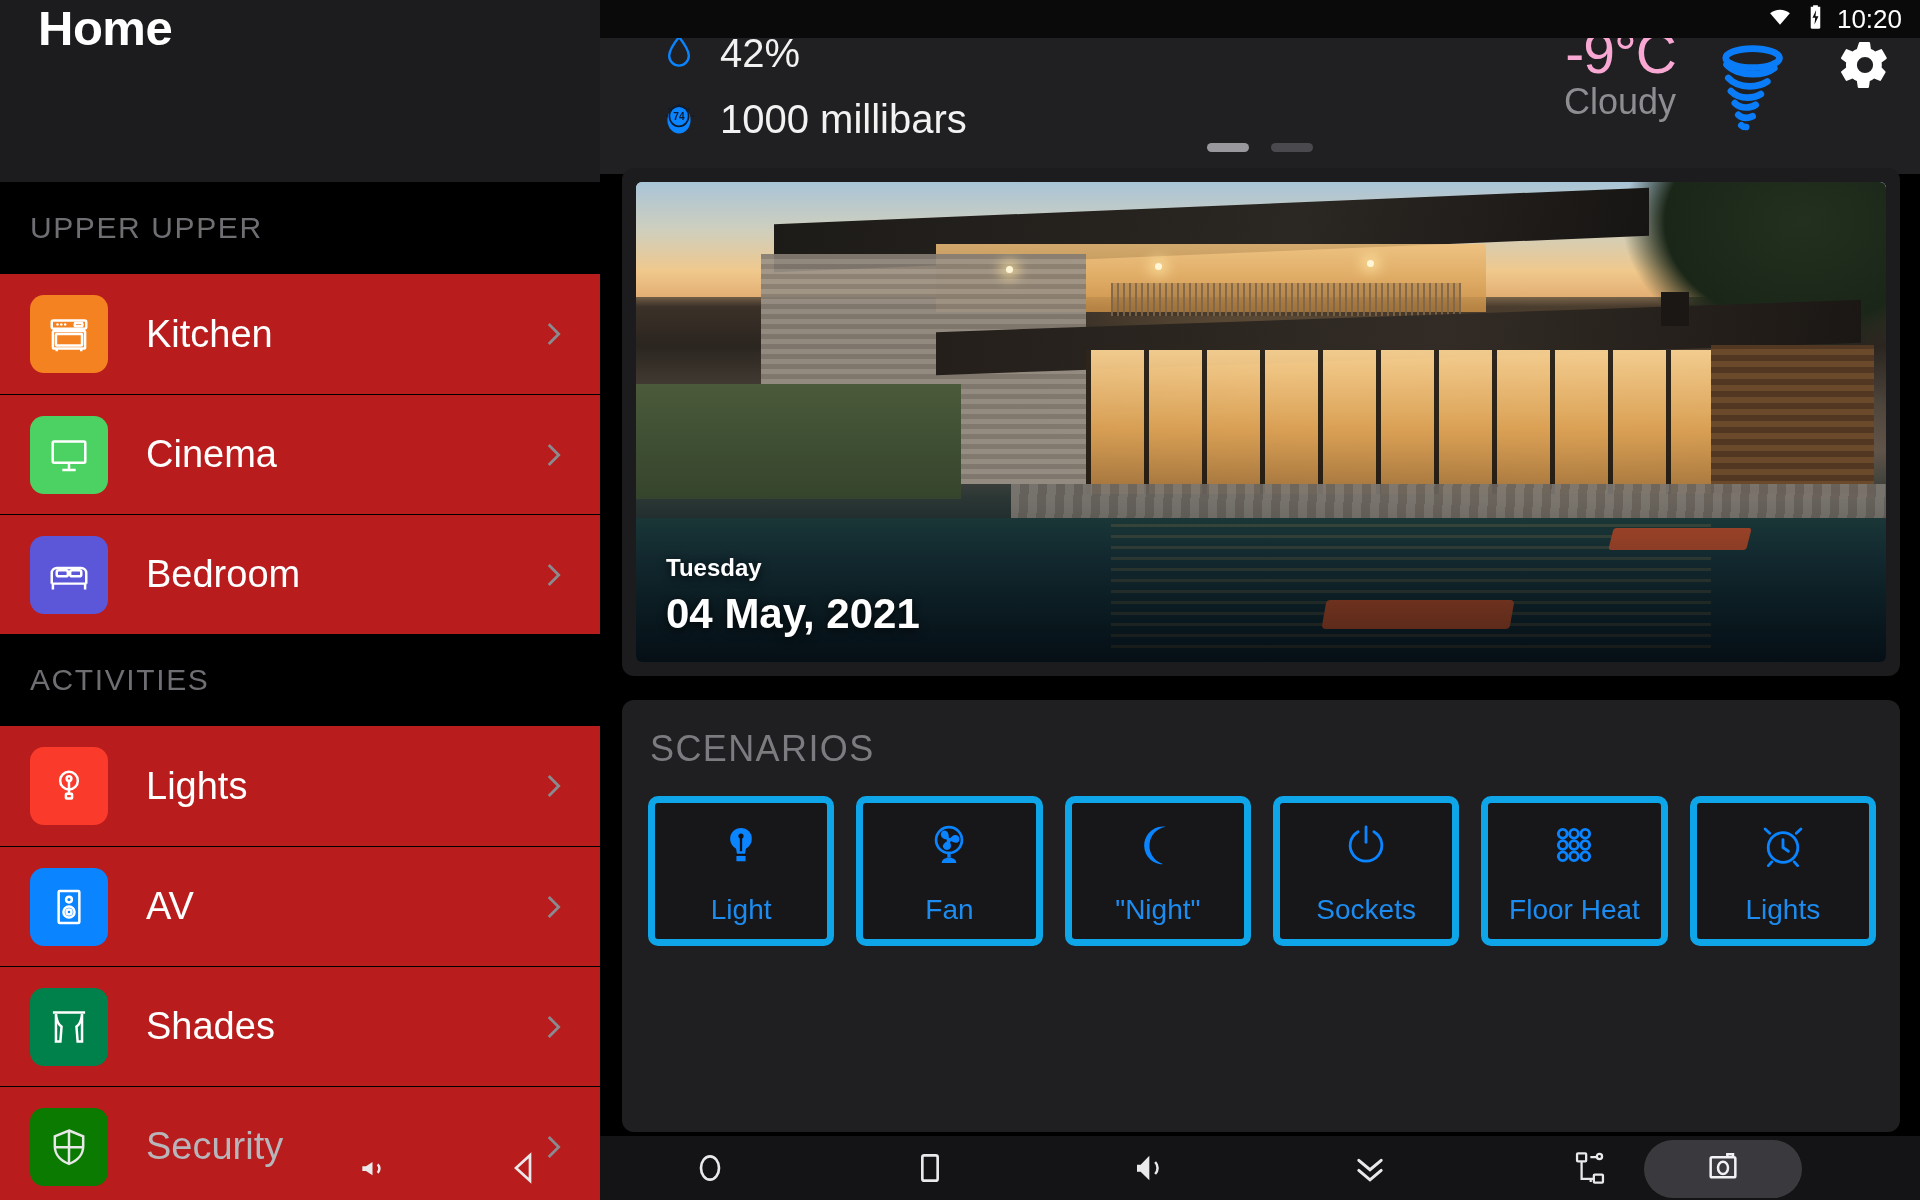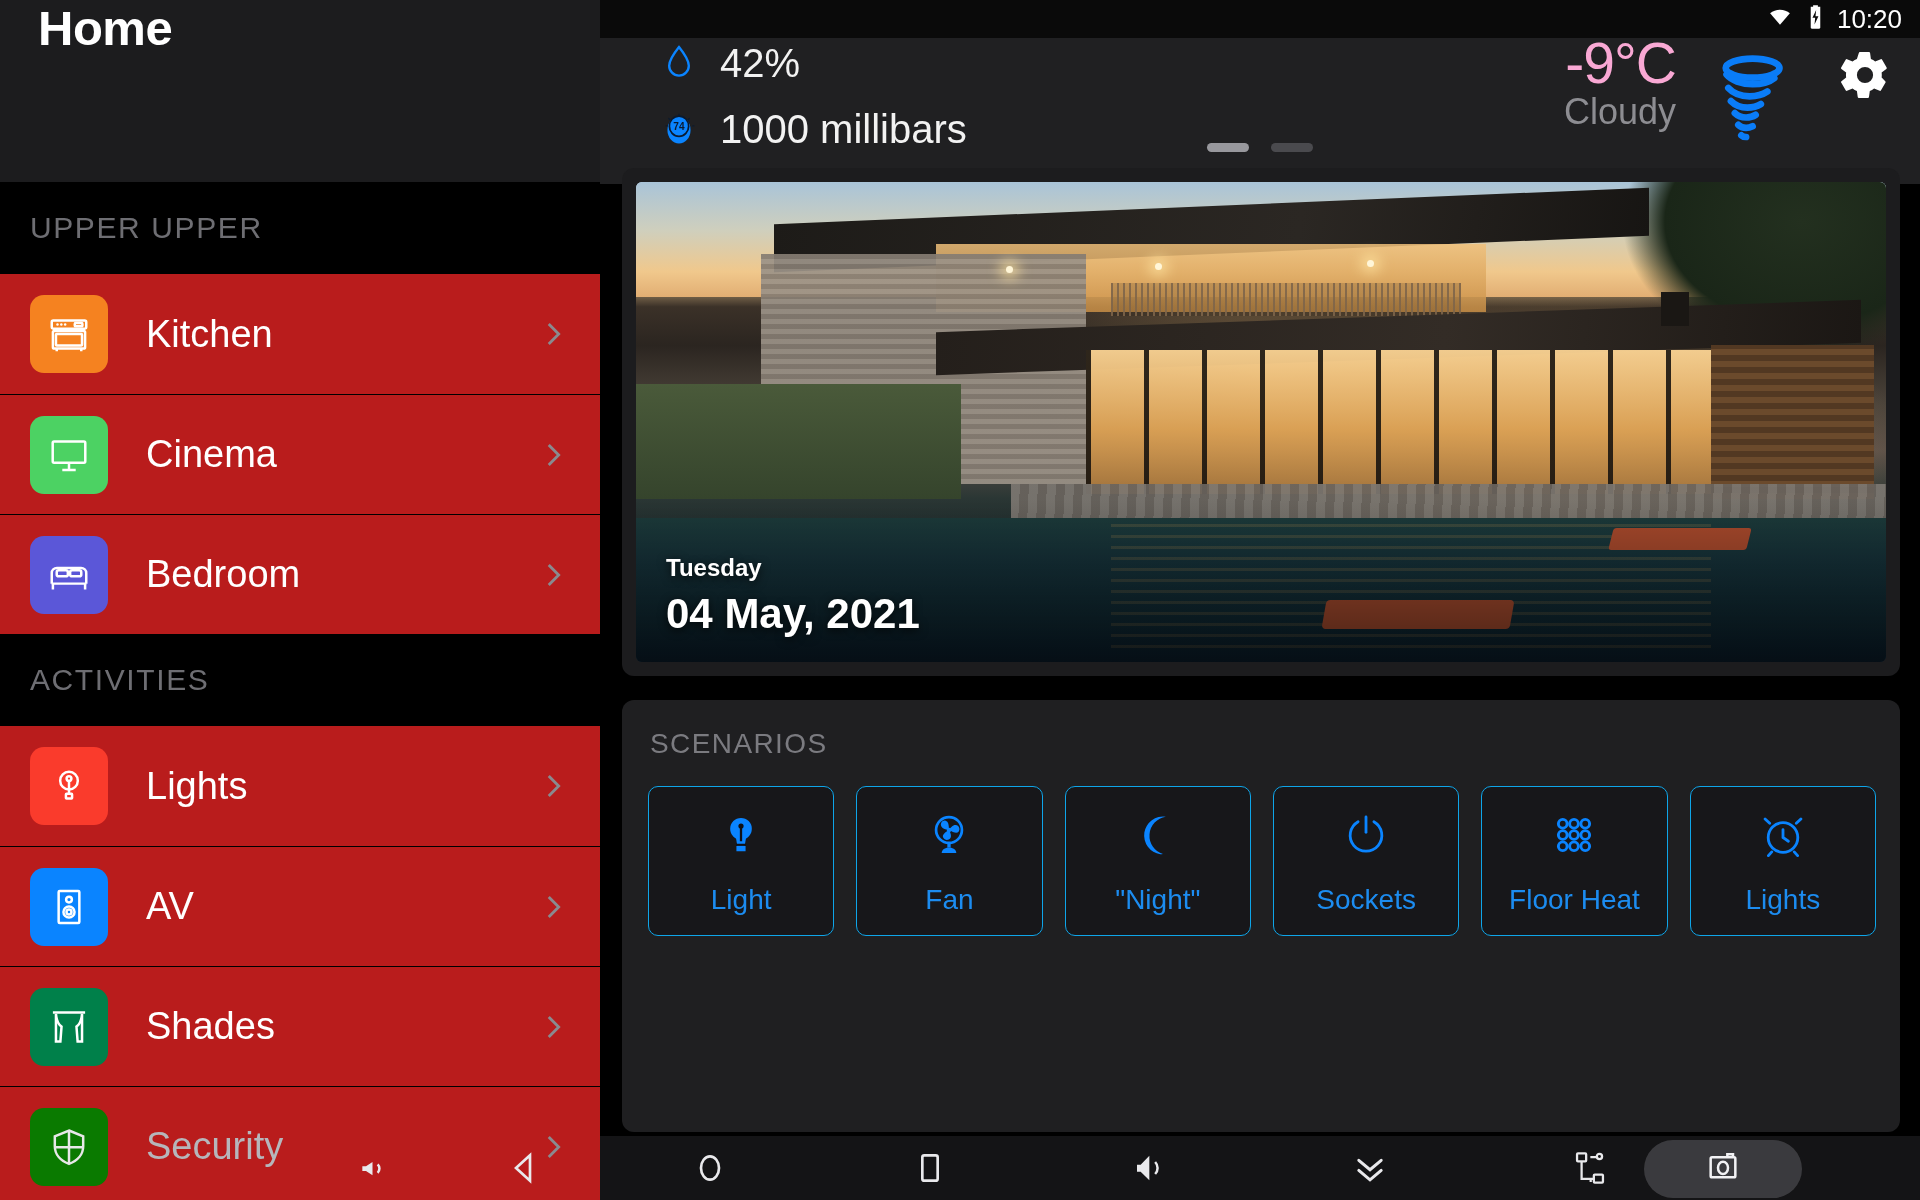"42%" .weather { top: 12px -> 2px }
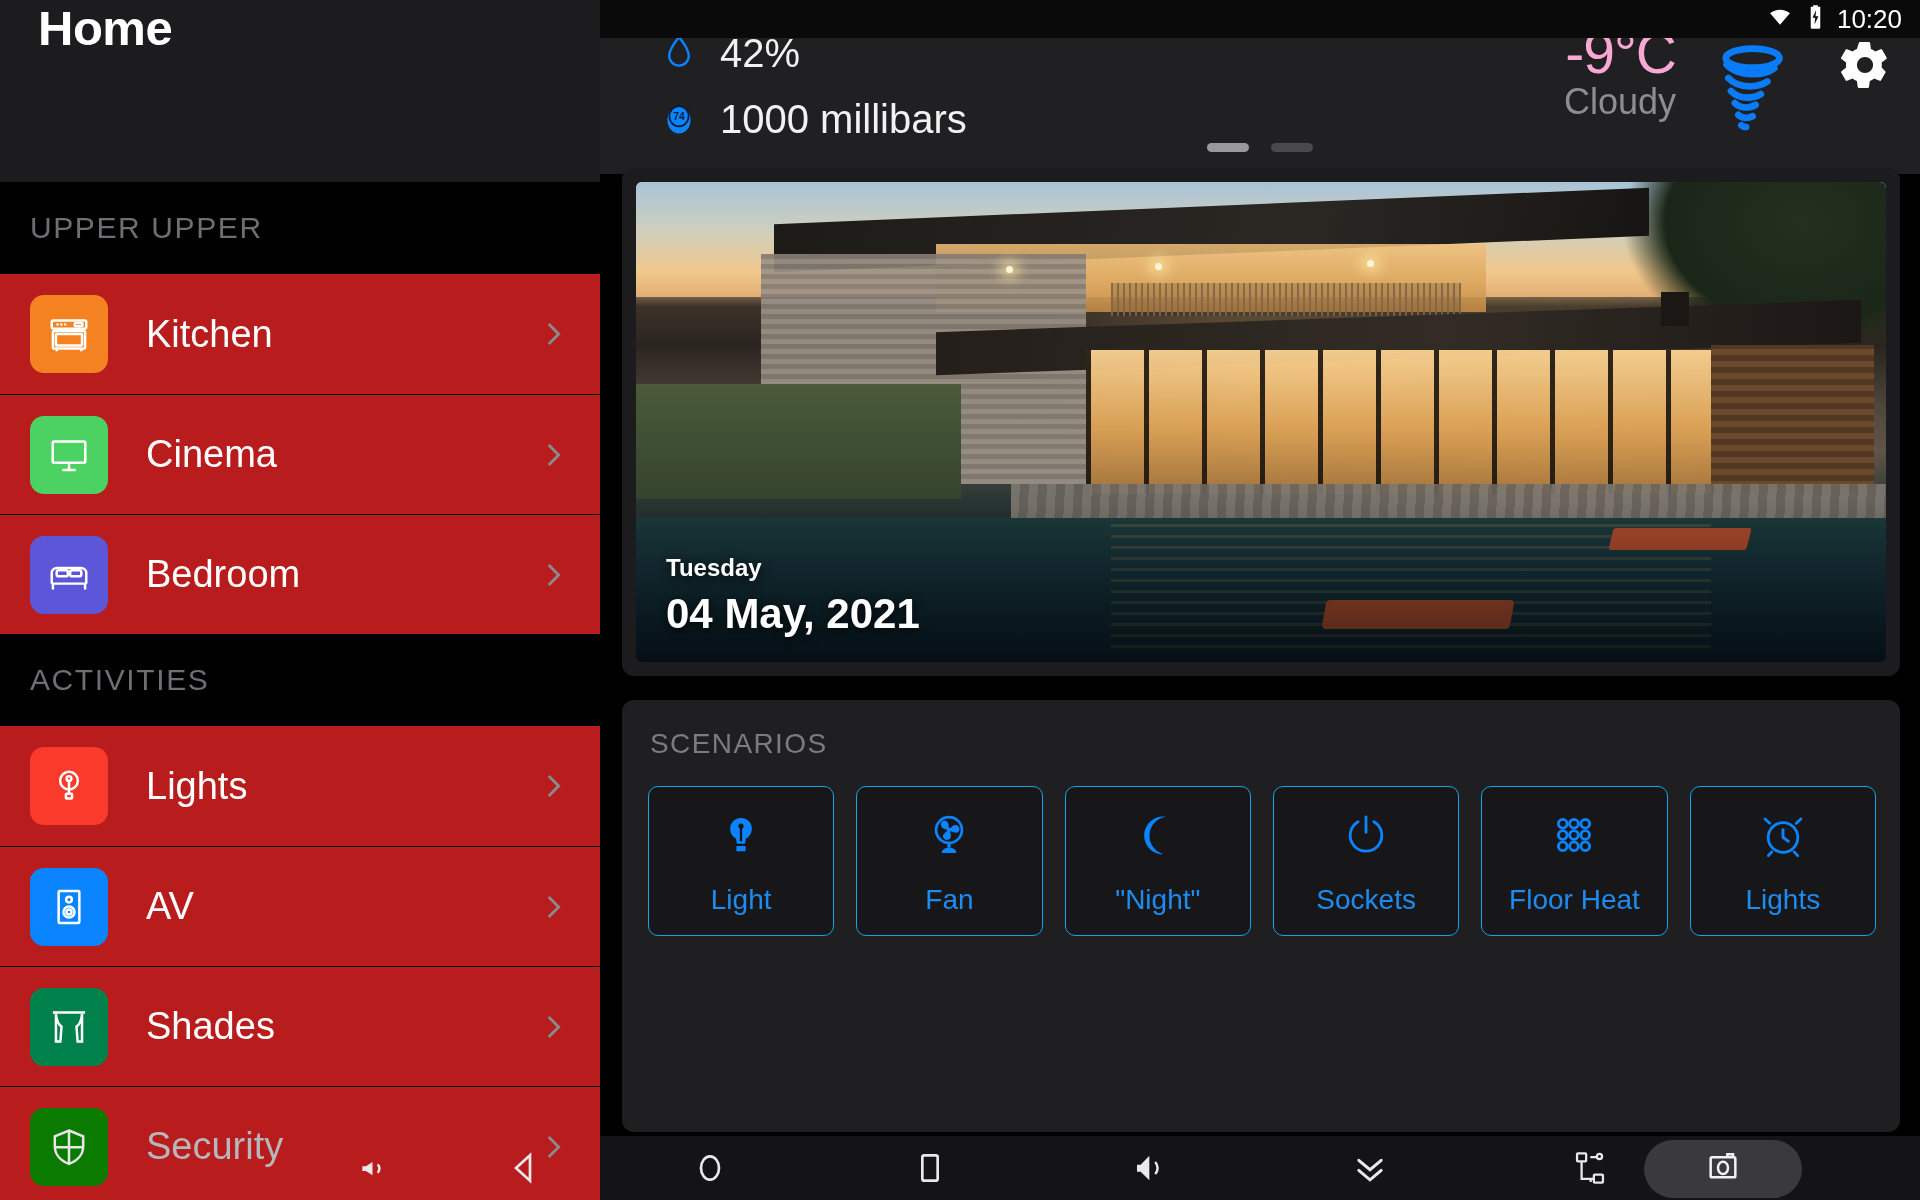"SCENARIOS" .scen-head { font-size: 28px -> 36px }
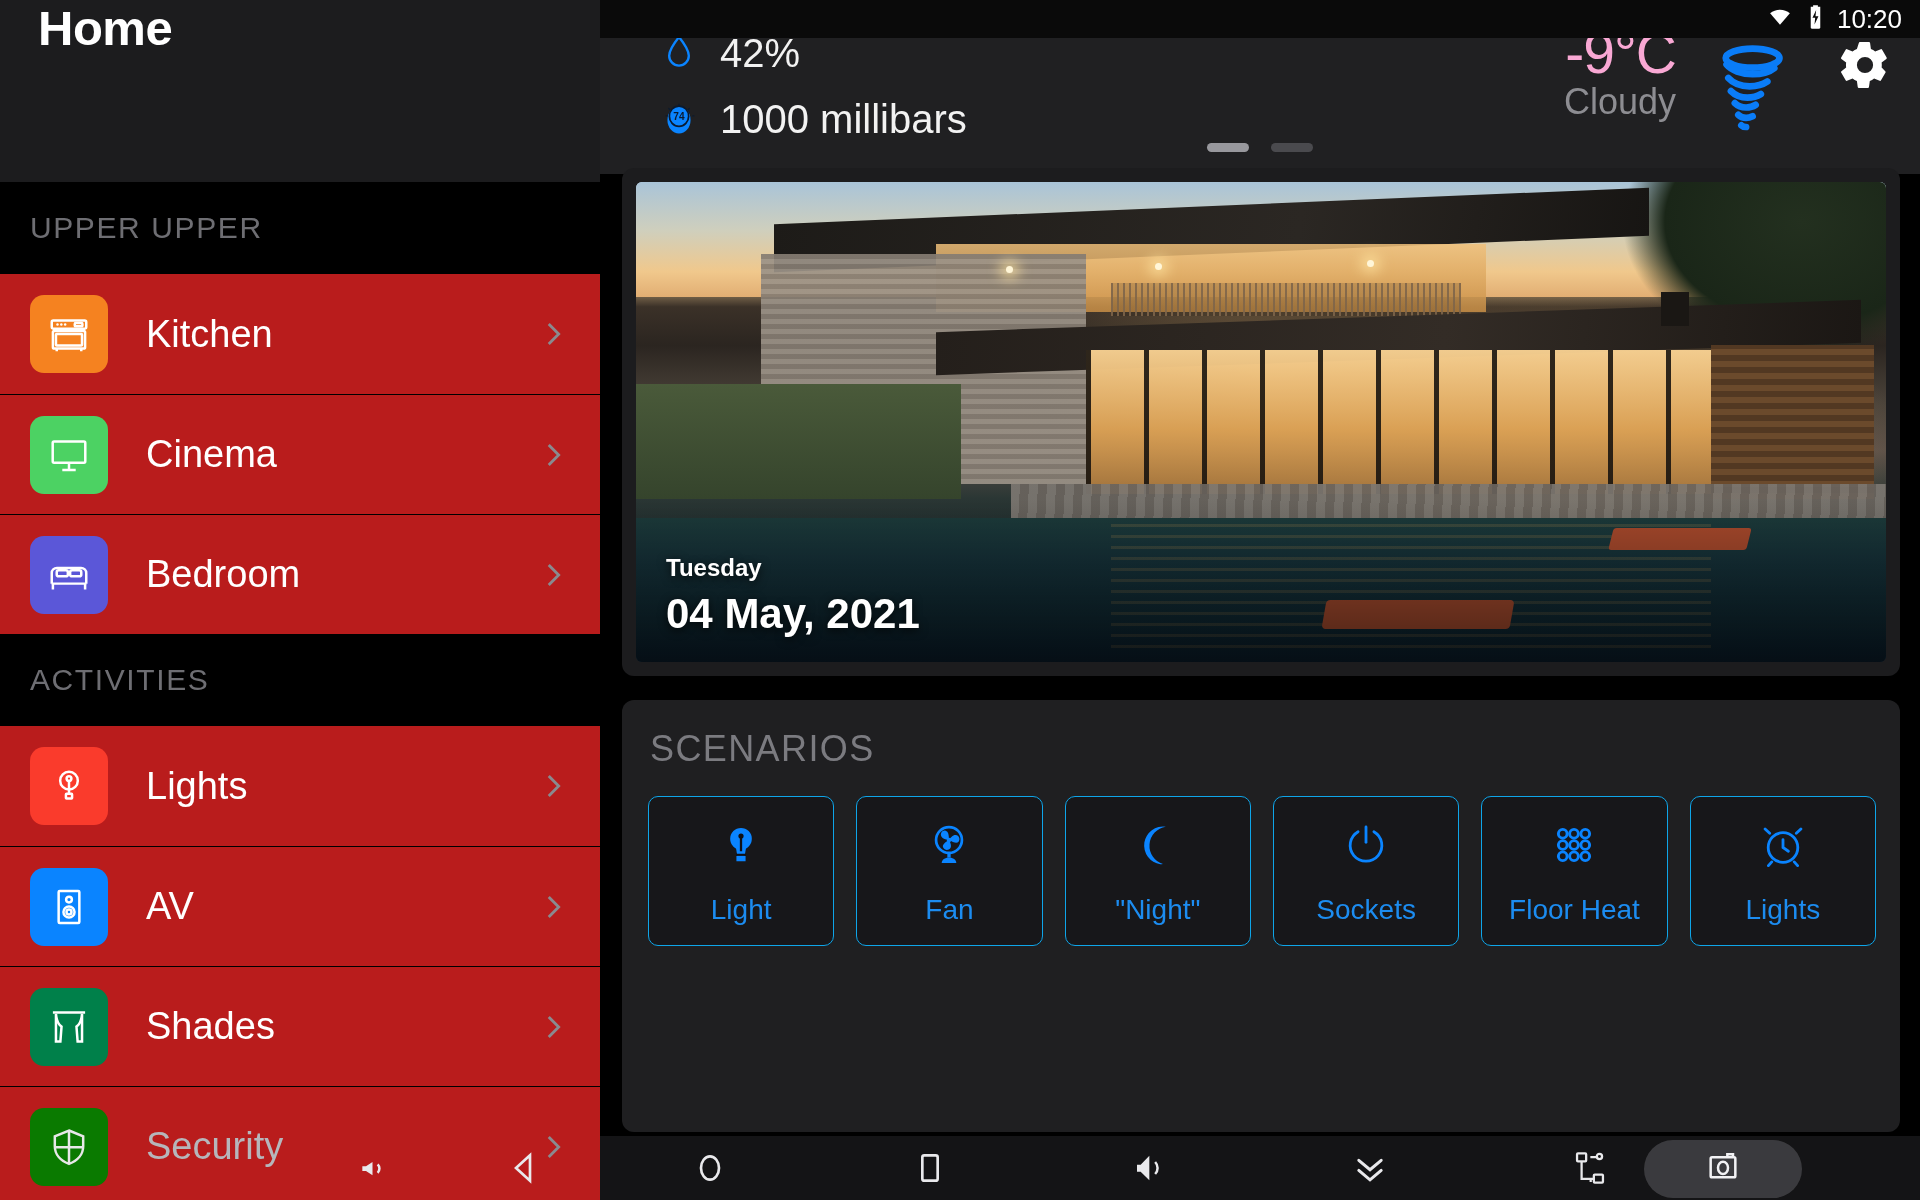"Light" .scen-tile { border: 1px solid #0ea5e9 -> 7px solid #0ea5e9 }
